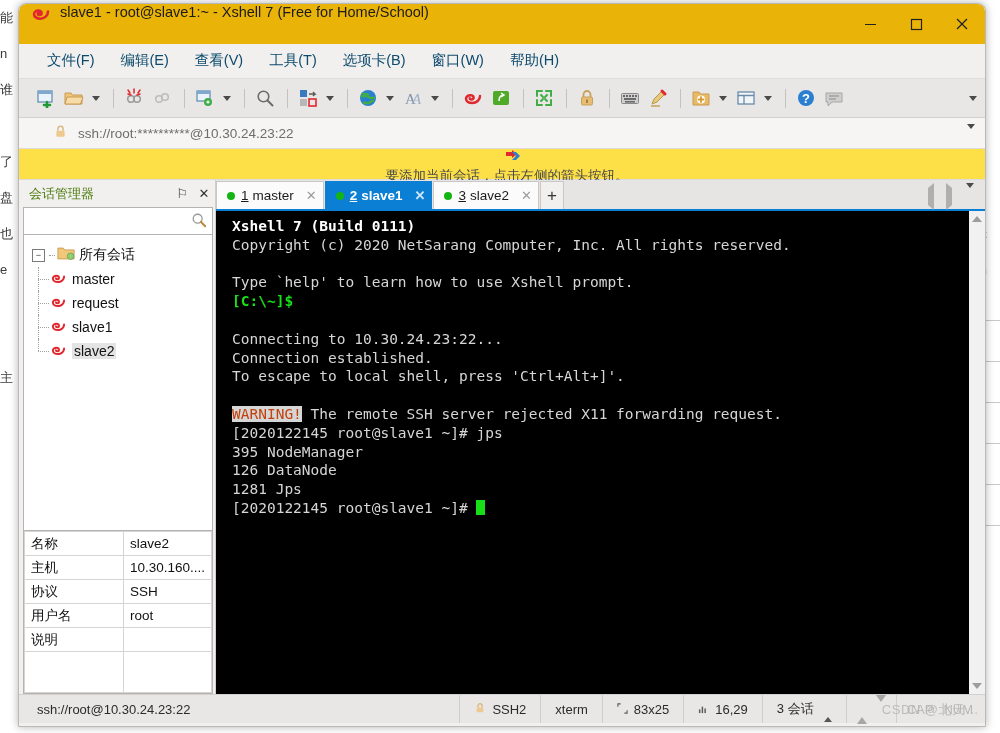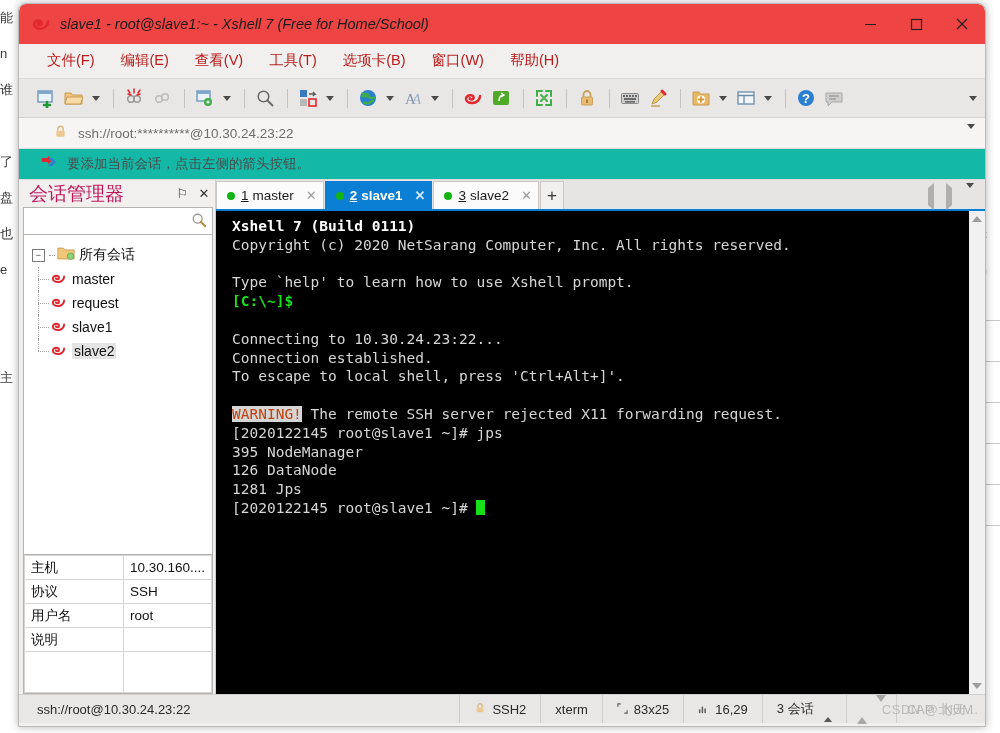"slave1 - root@slave1:~ - Xshell" #titlebar { align-items: center -> flex-start; background: #ef4444 -> #eab308; font-style: italic -> none }
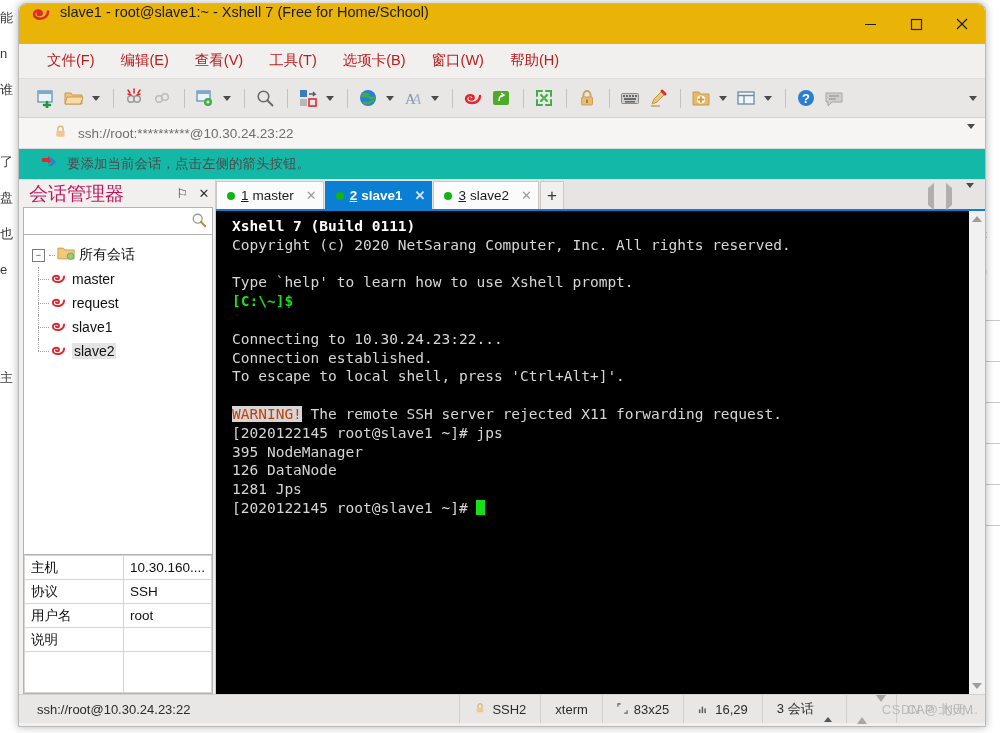"文件(F)" .menu-item { color: #b91c1c -> #0c4a6e }
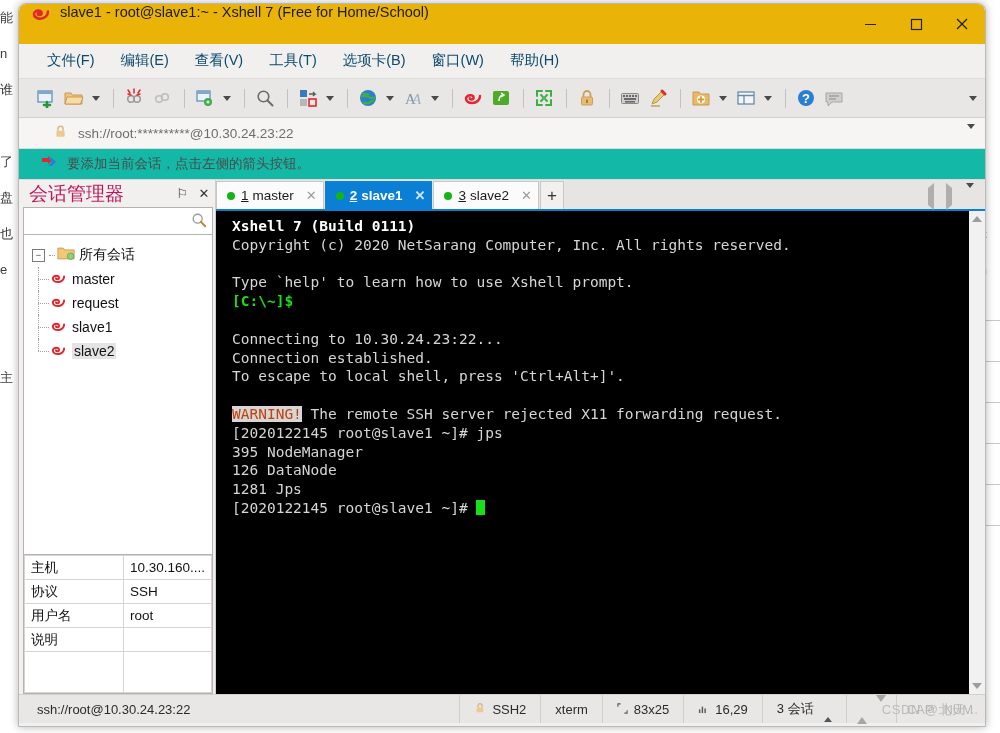"要添加当前会话，点击左侧的箭头按钮。" #noticebar { background: #14b8a6 -> #fde047; flex-direction: none -> column }
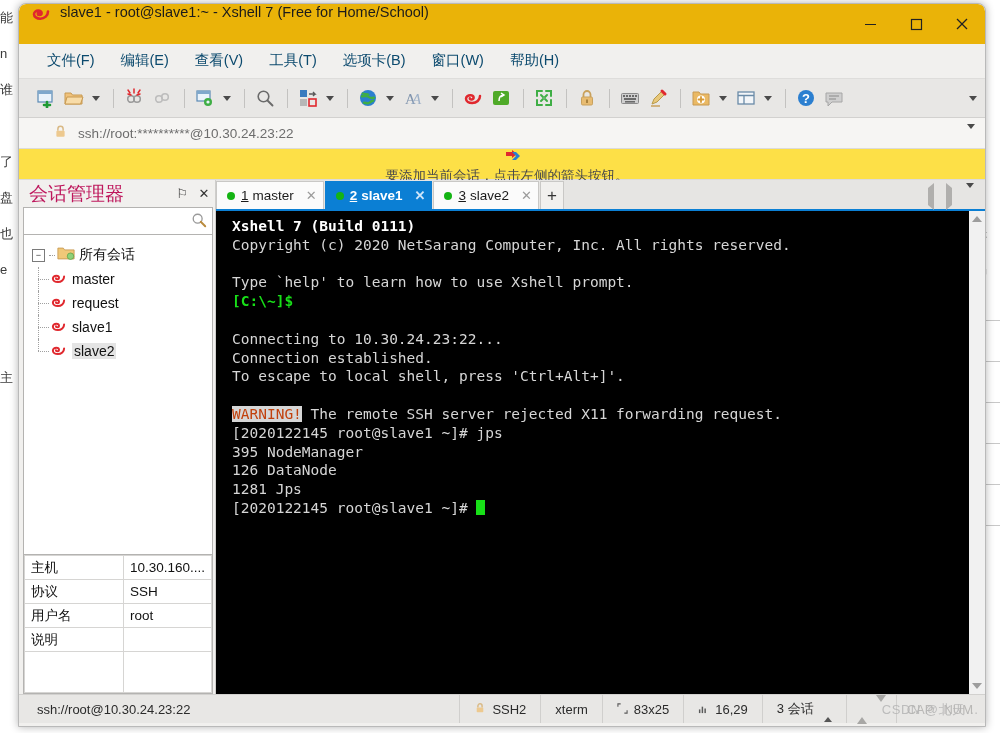"会话管理器" #sess-title { color: #be185d -> #4d7c0f; font-size: 19px -> 13px }
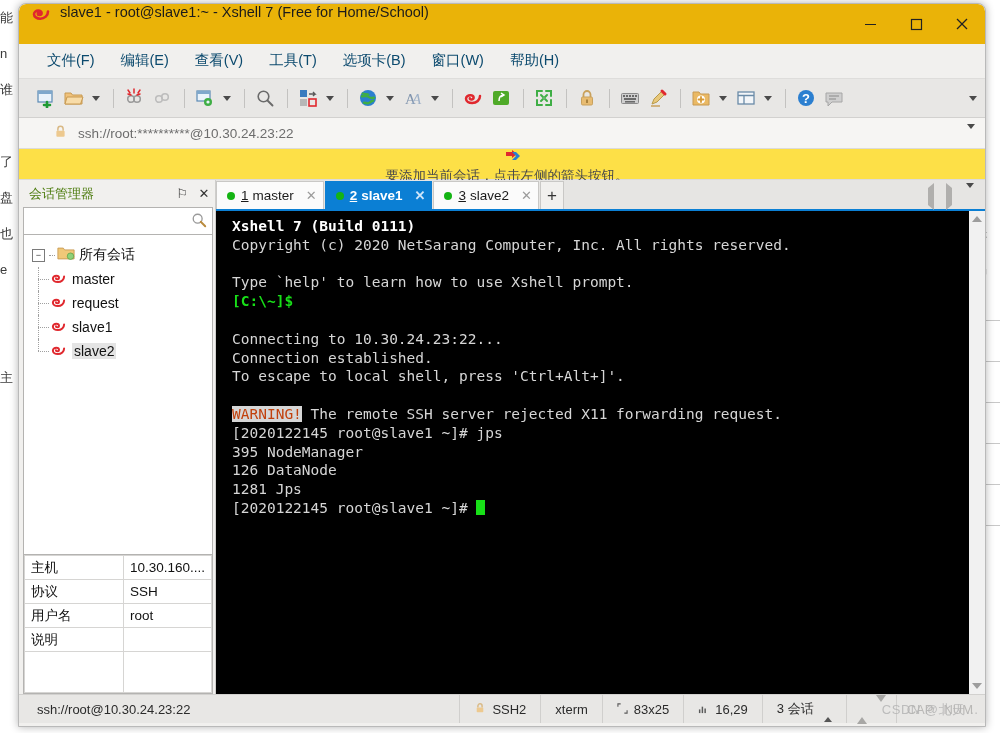"名称" tr { html: none -> <tr> <td>名称</td> <td>slave2</td> </tr> }
